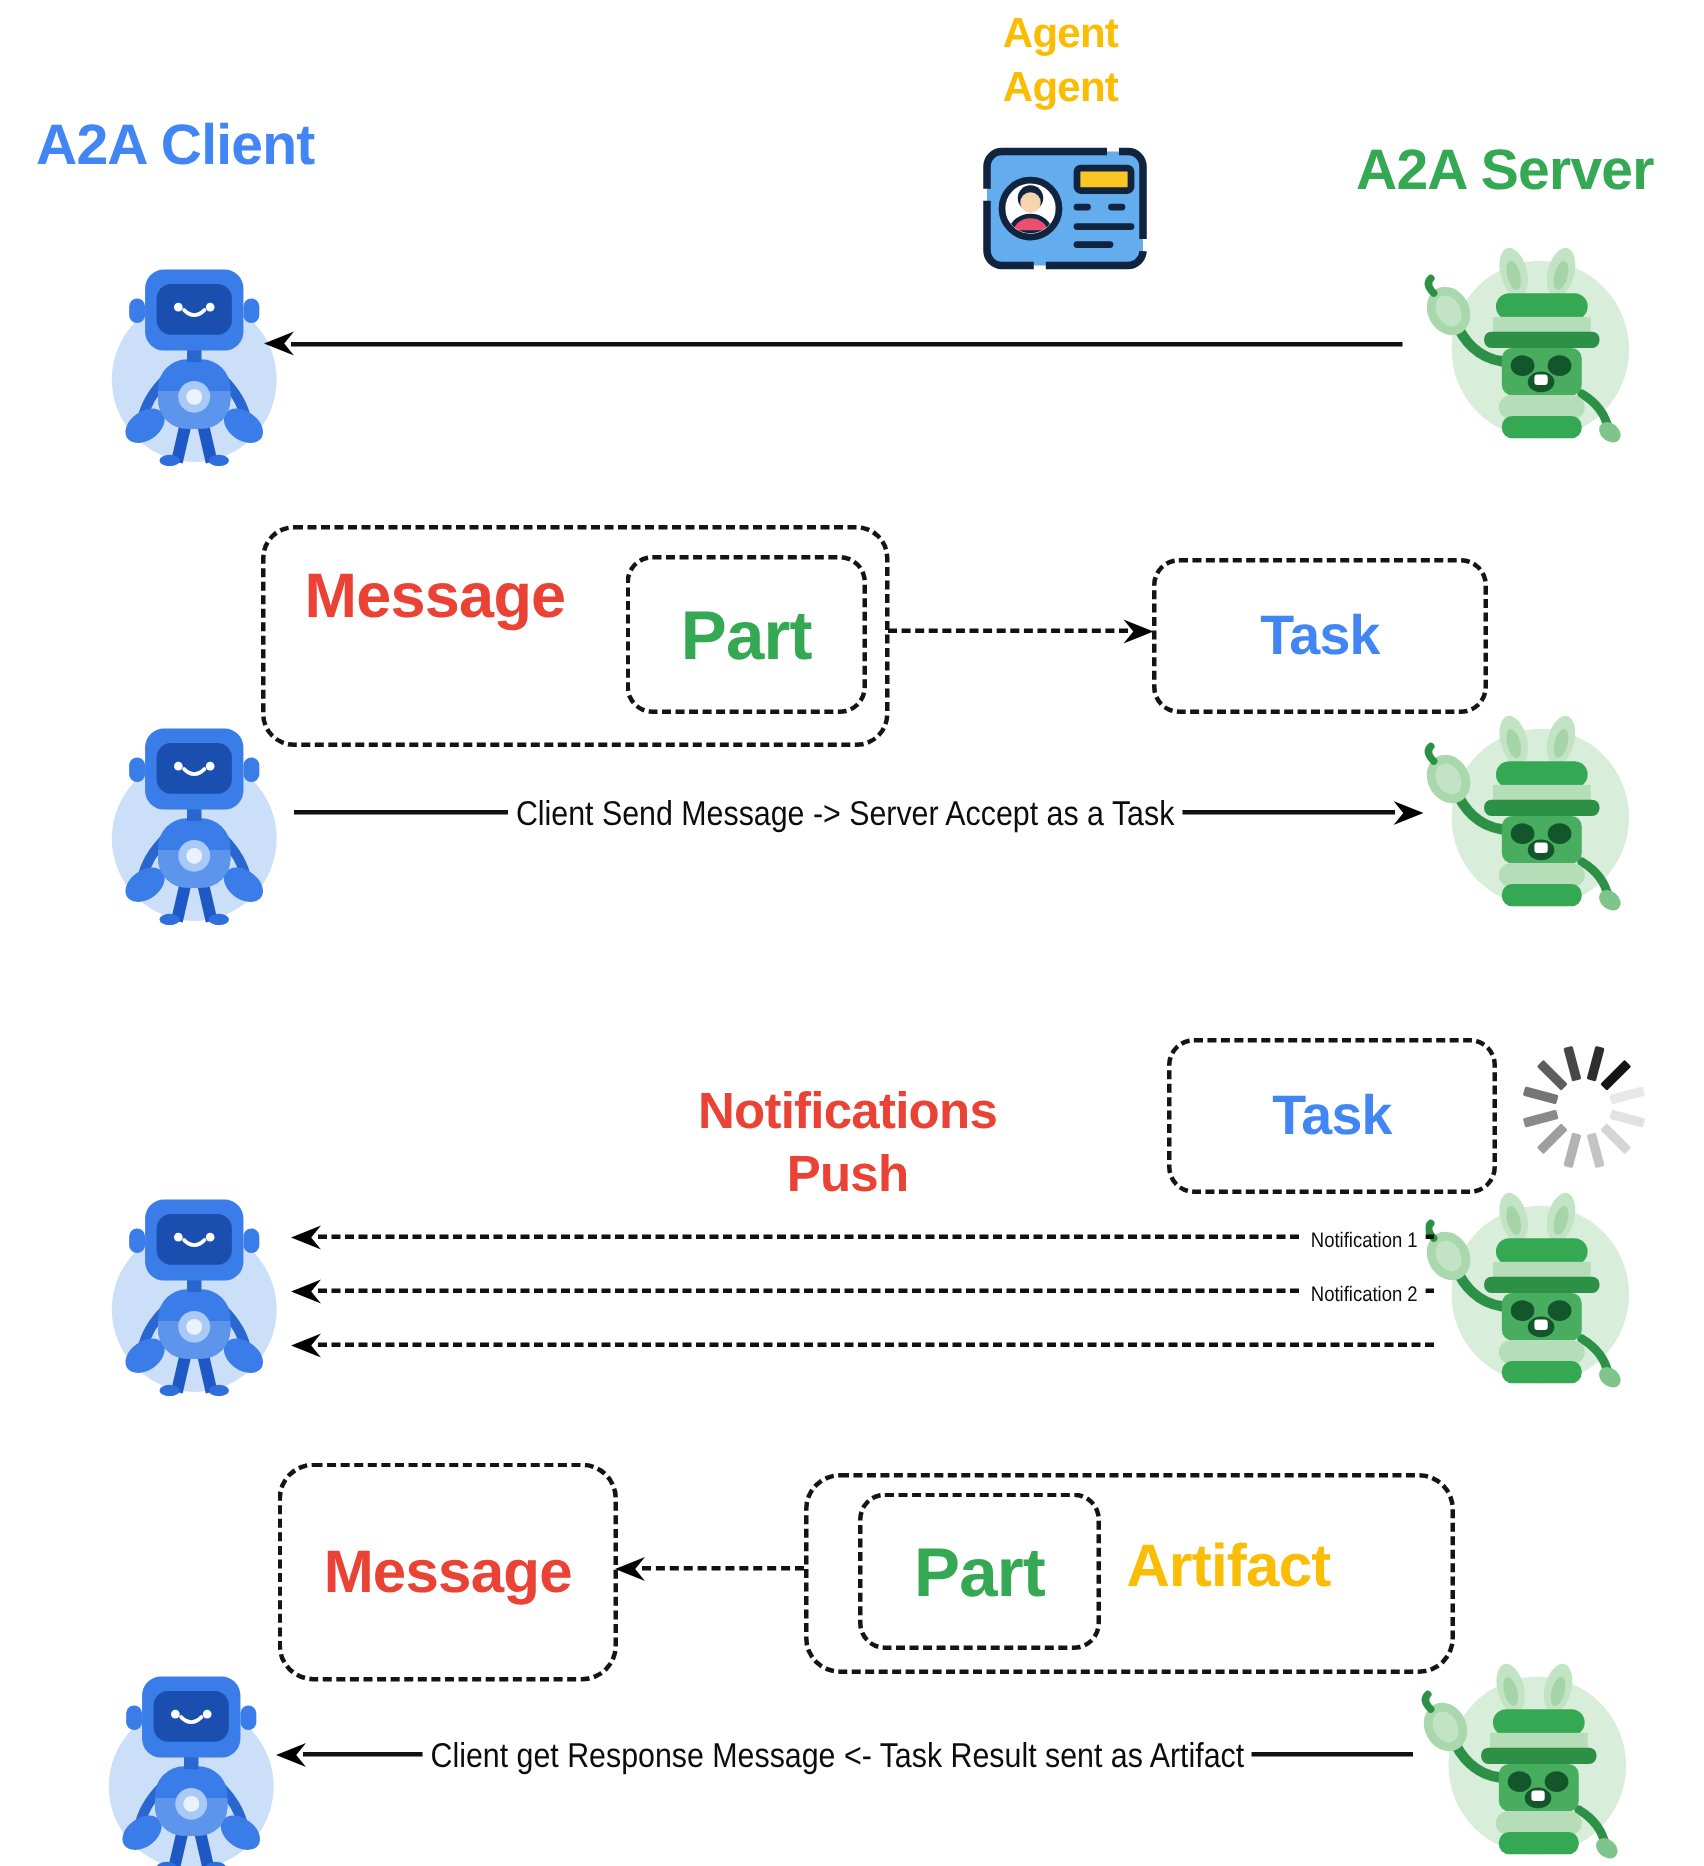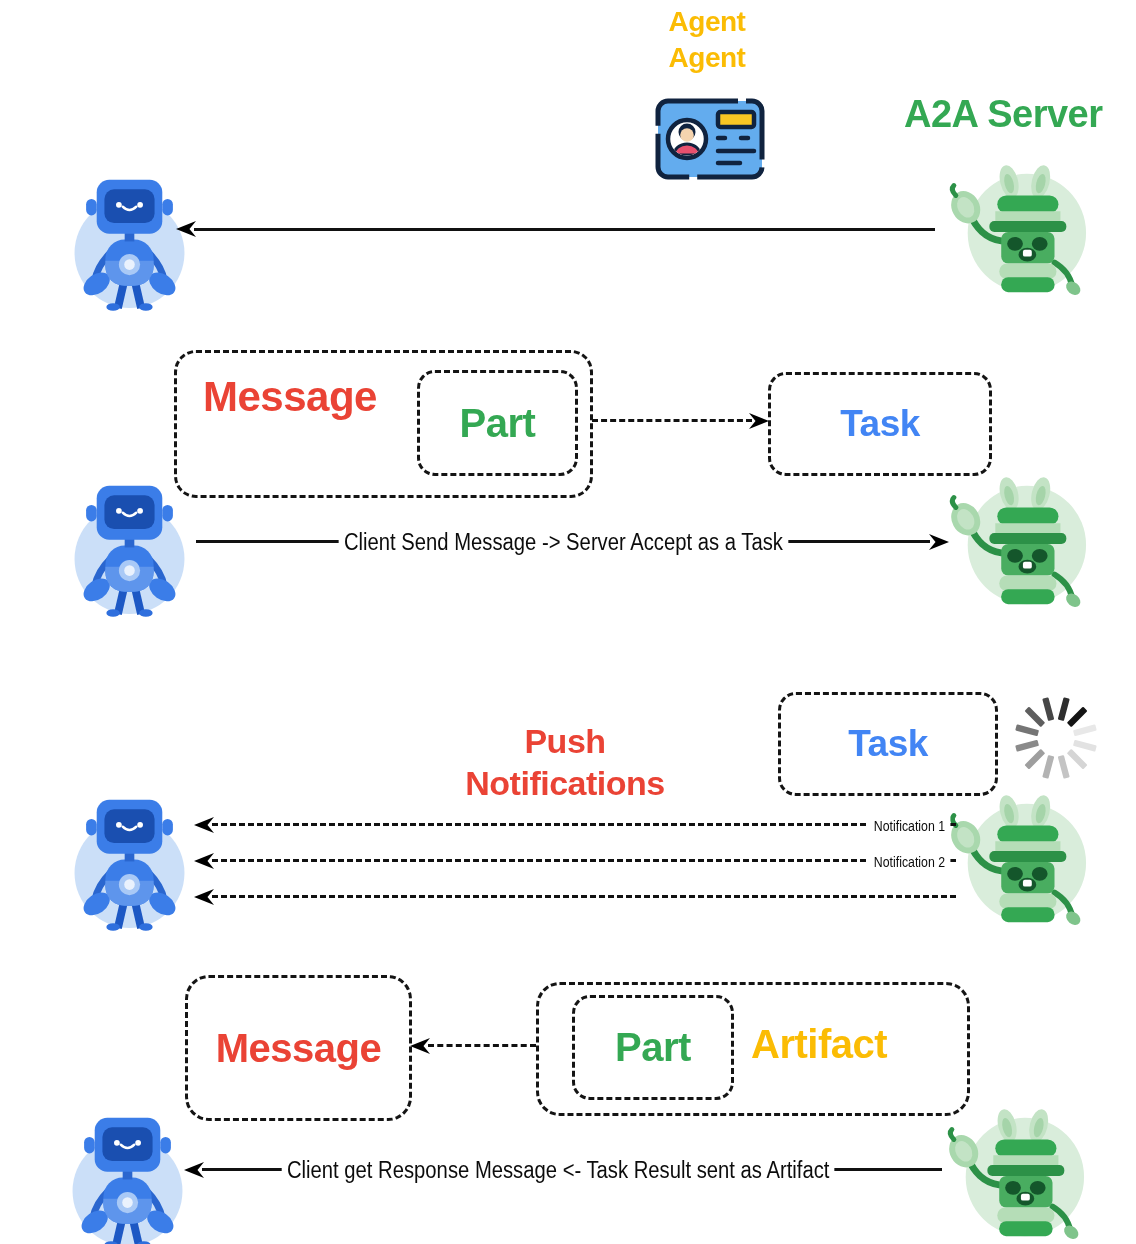"A2A Client" div.hdg { html: none -> <div>A2A Client</div> }
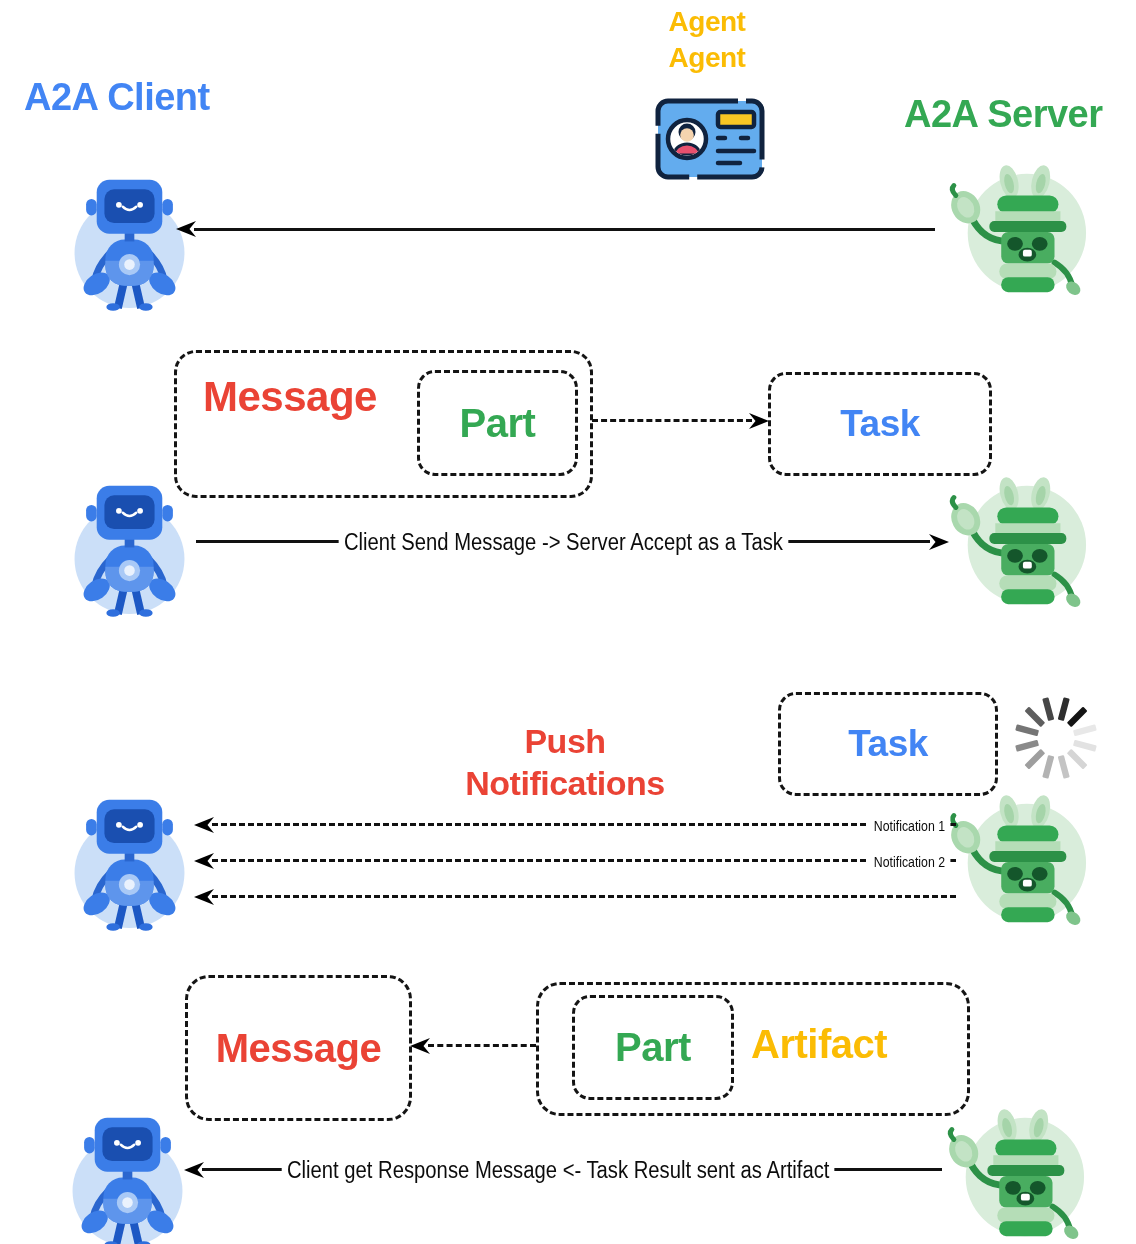"Part" .part-lbl { font-size: 40px -> 46px }
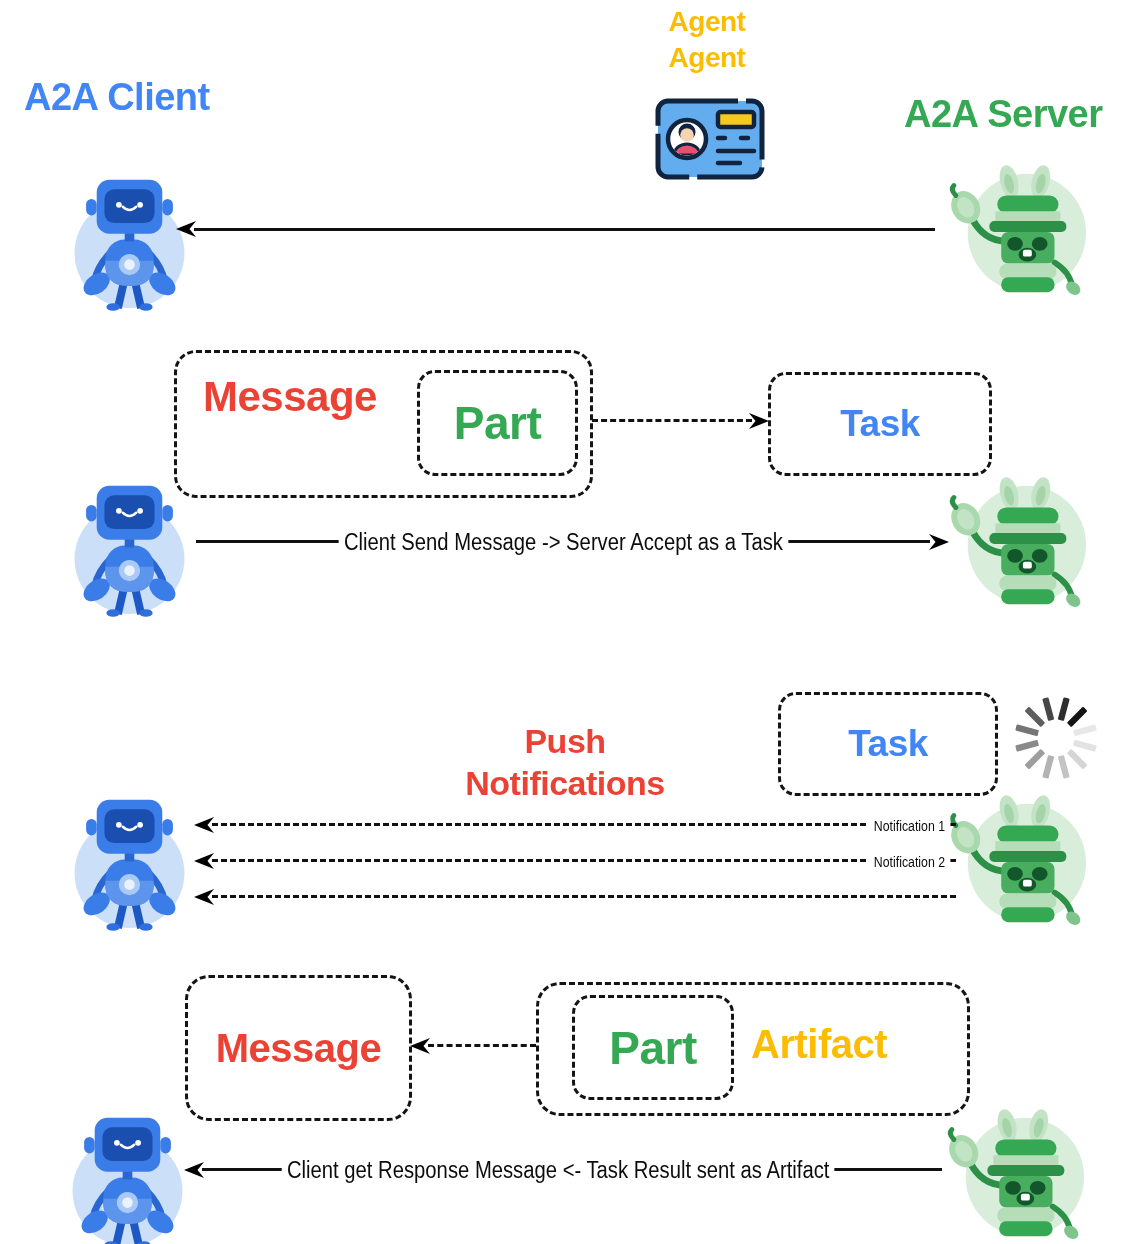"Push" div { order: before "Notifications" -> after "Notifications" }
